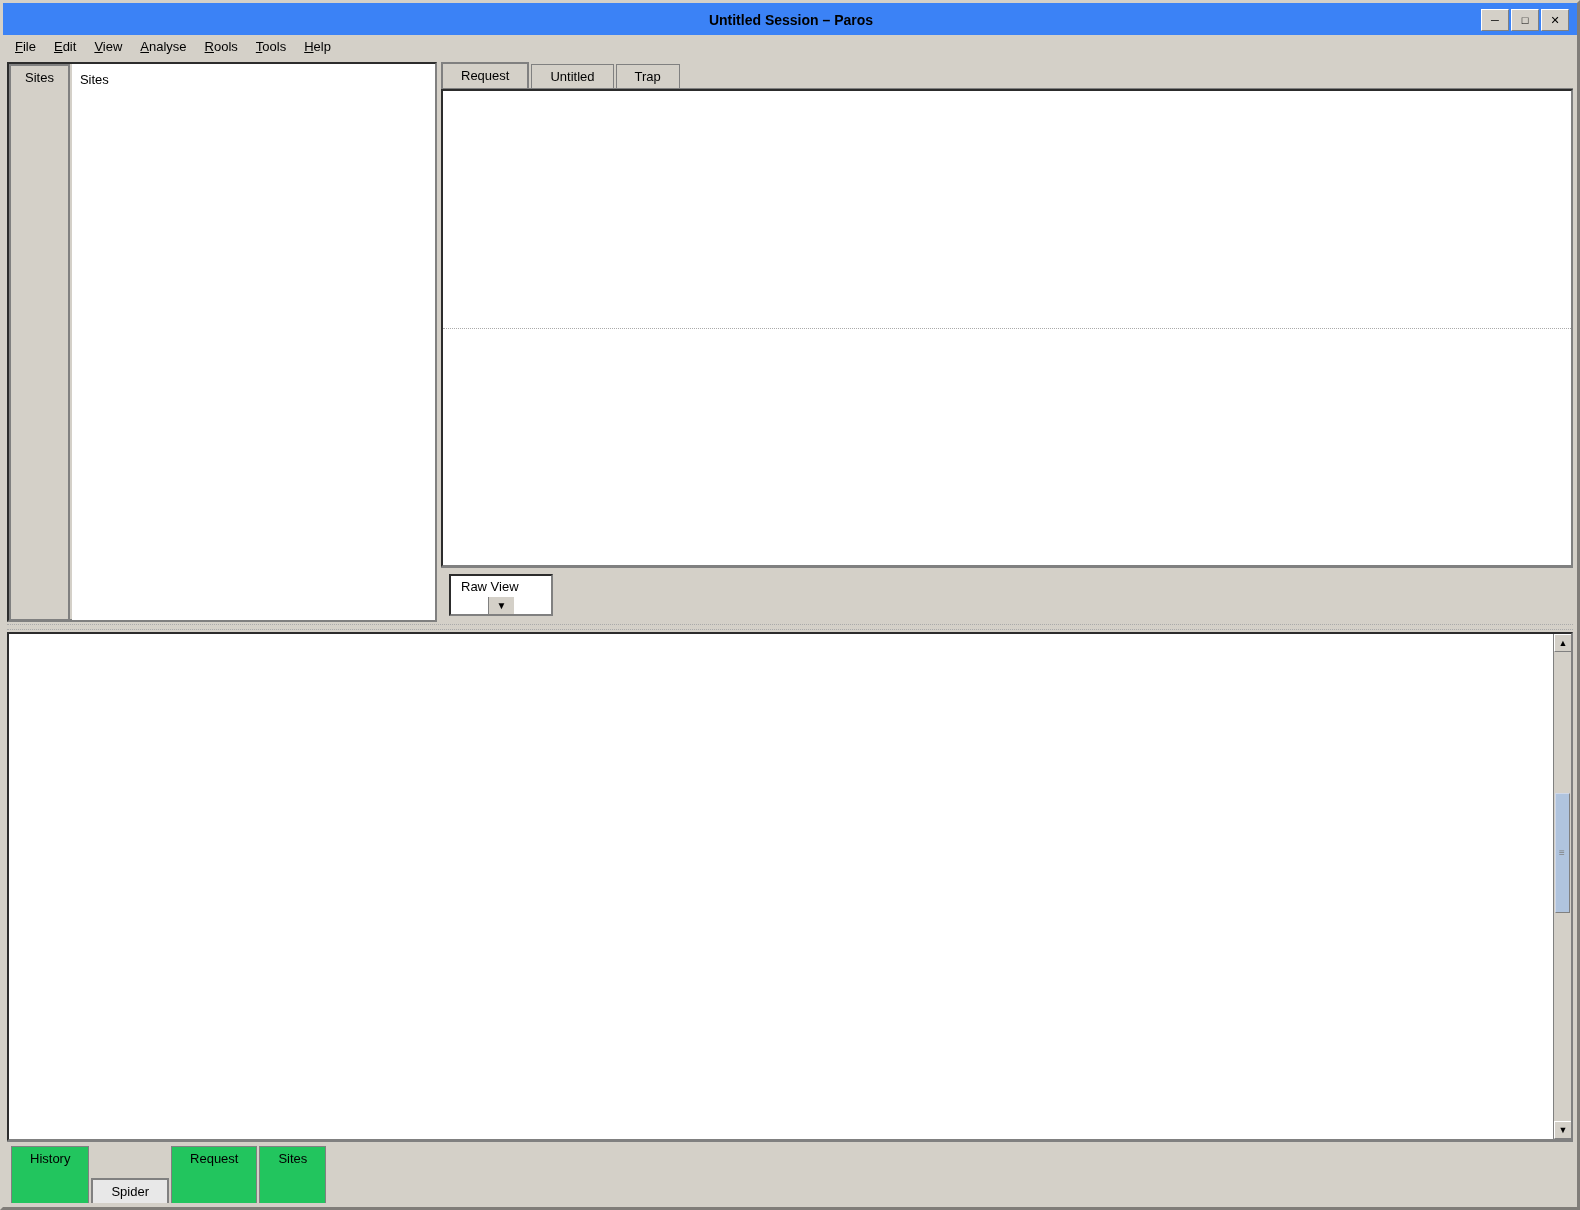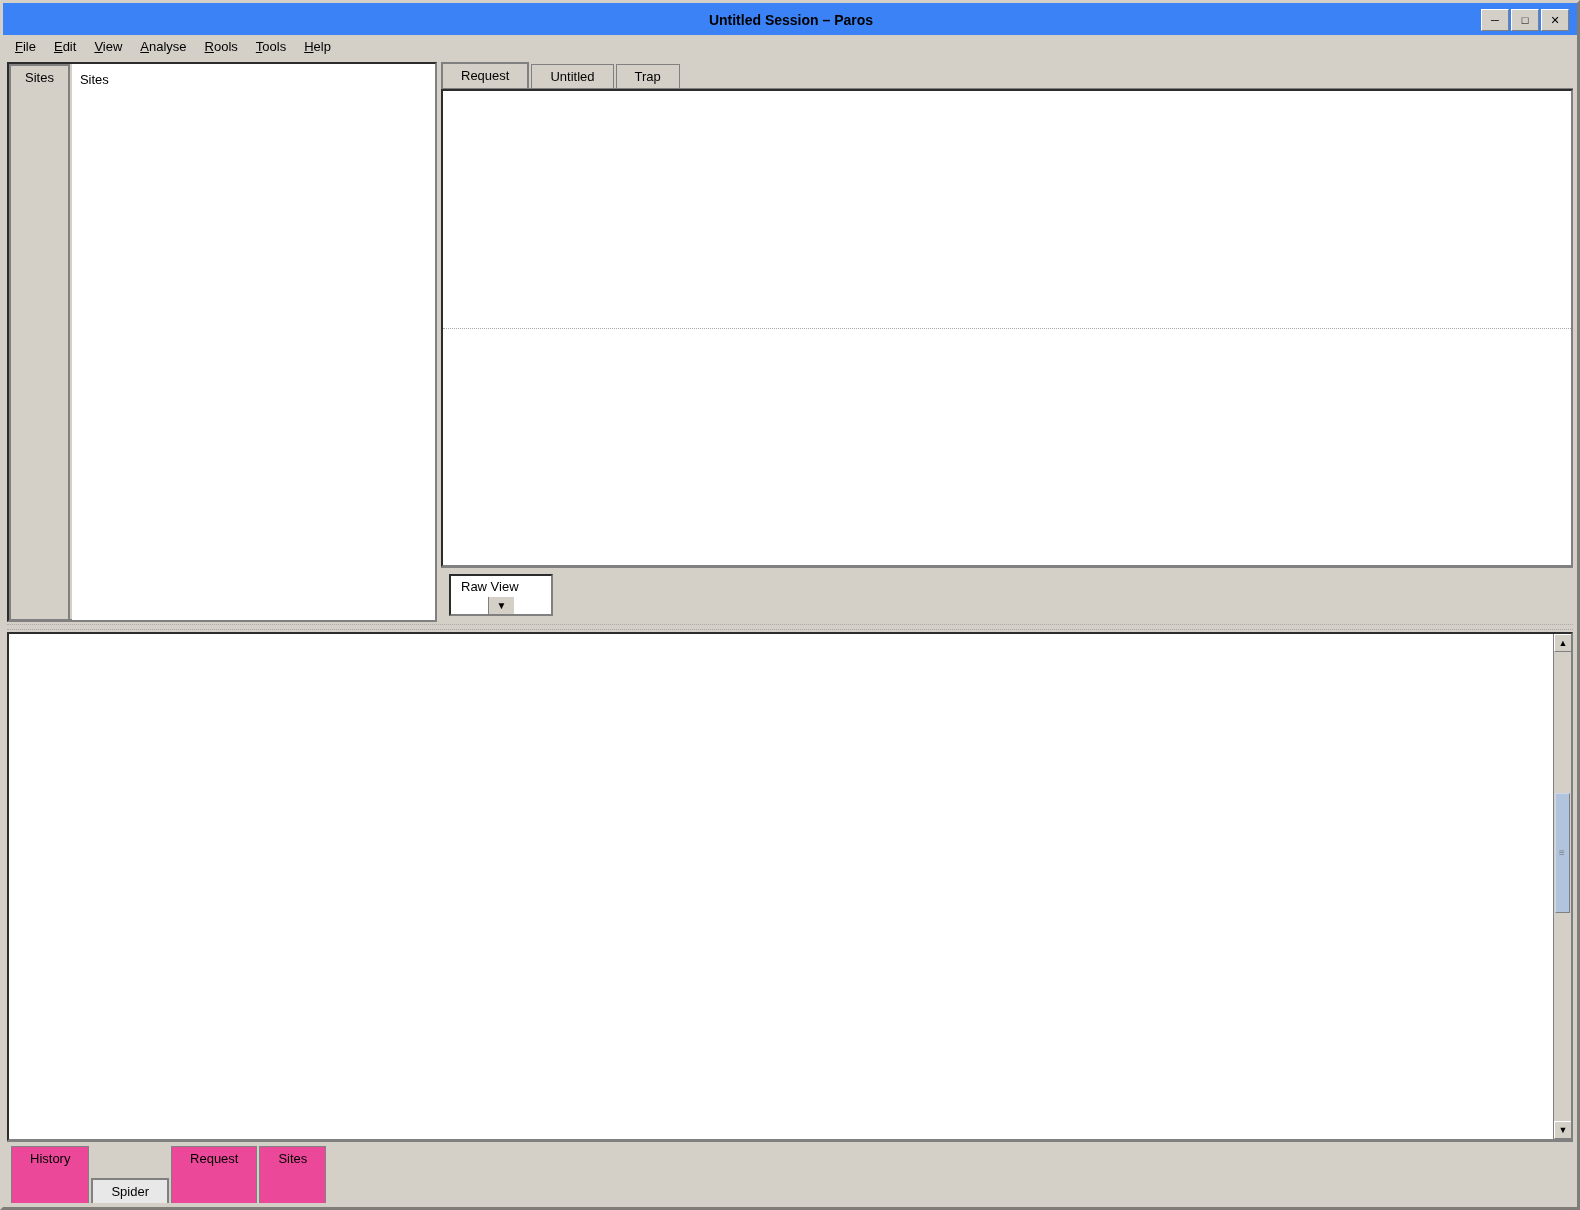"History" .bottom-tab-btn { background: #ec4899 -> #22c55e }
